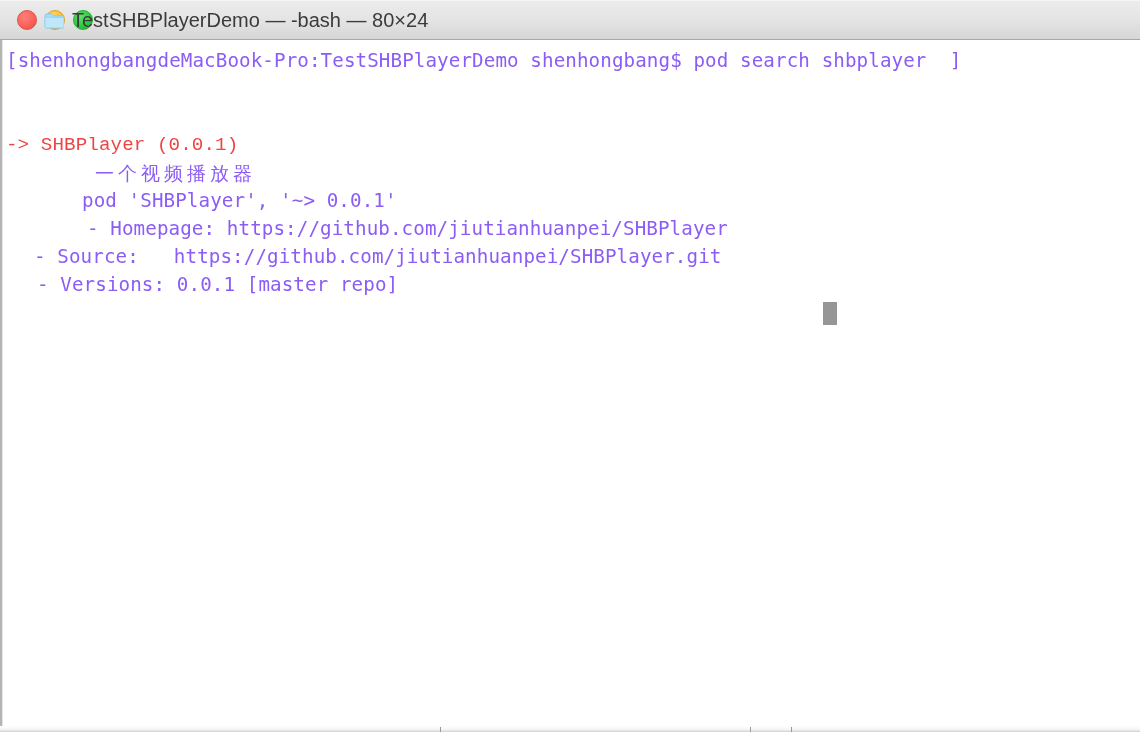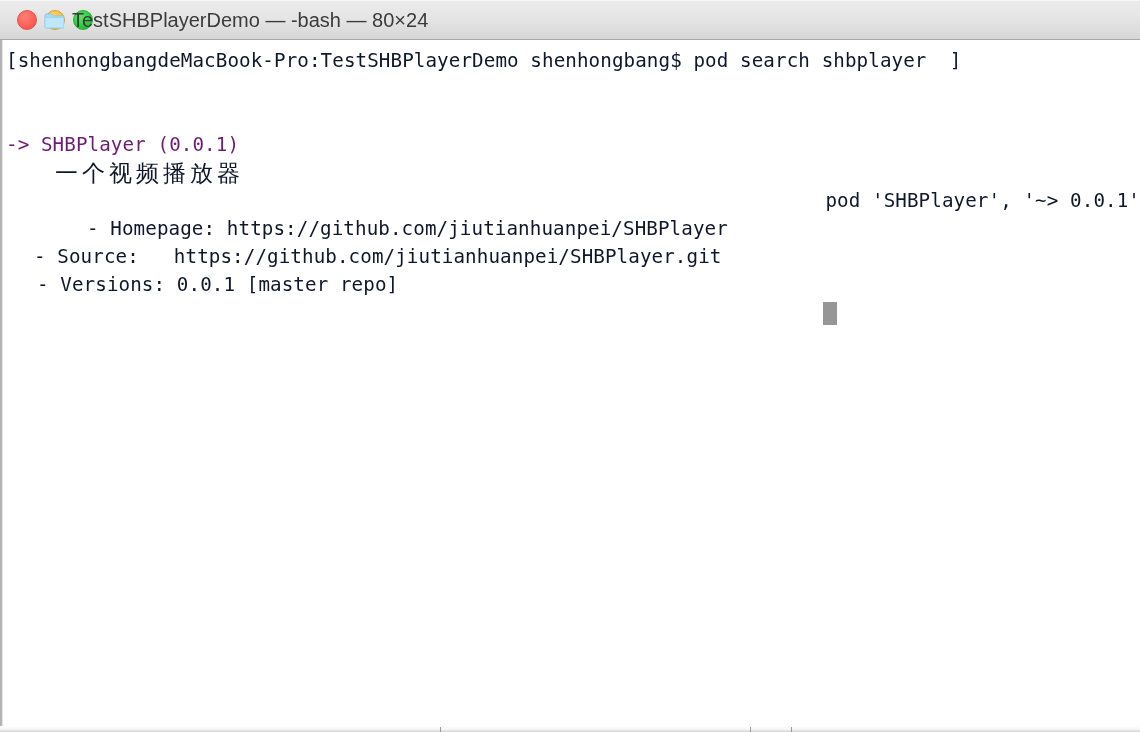"[shenhongbangdeMacBook-Pro:TestSHBPlayer" .term-line { color: #0f172a -> #8b5cf6 }
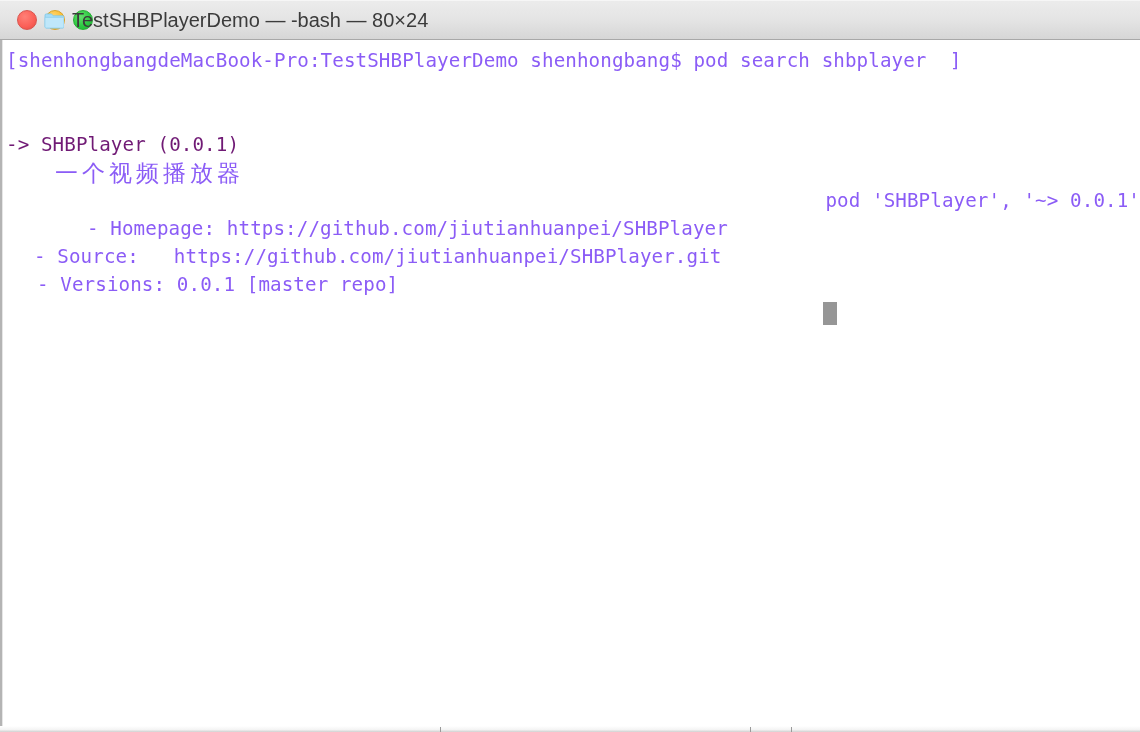"-> SHBPlayer (0.0.1)" .green { color: #701a75 -> #ef4444; font-family: none -> Liberation Mono, monospace }
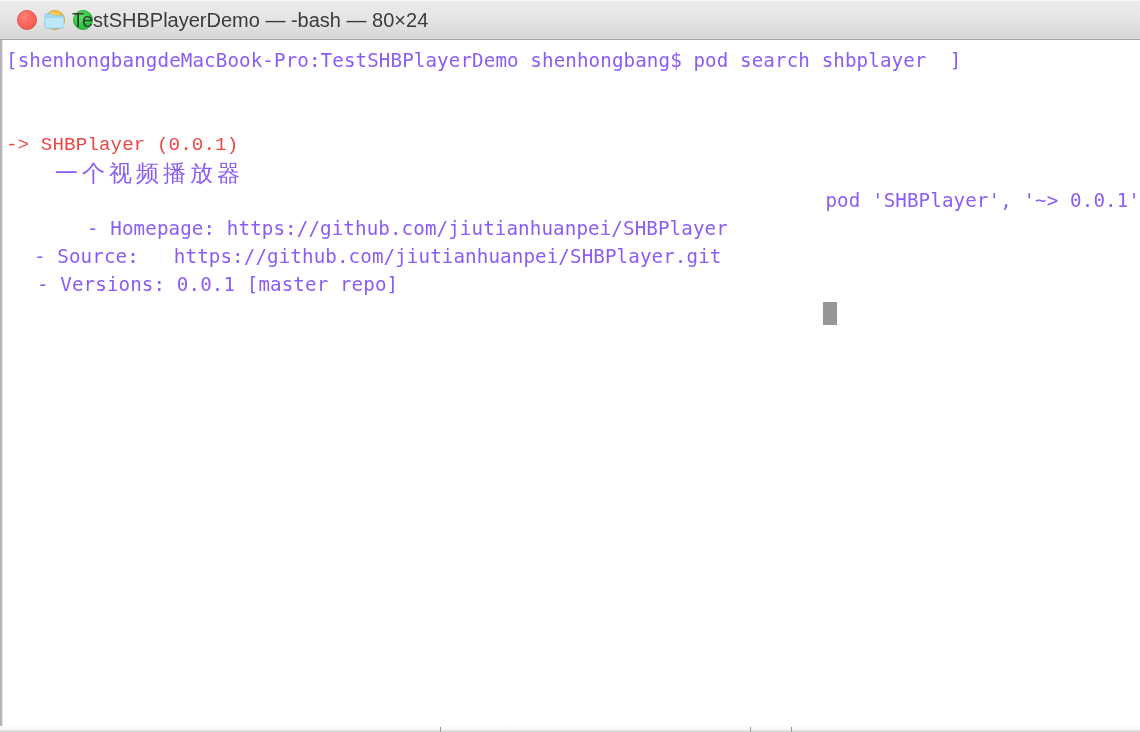"一个视频播放器" .cjk { font-size: 23px -> 19px; margin-left: none -> 40px }
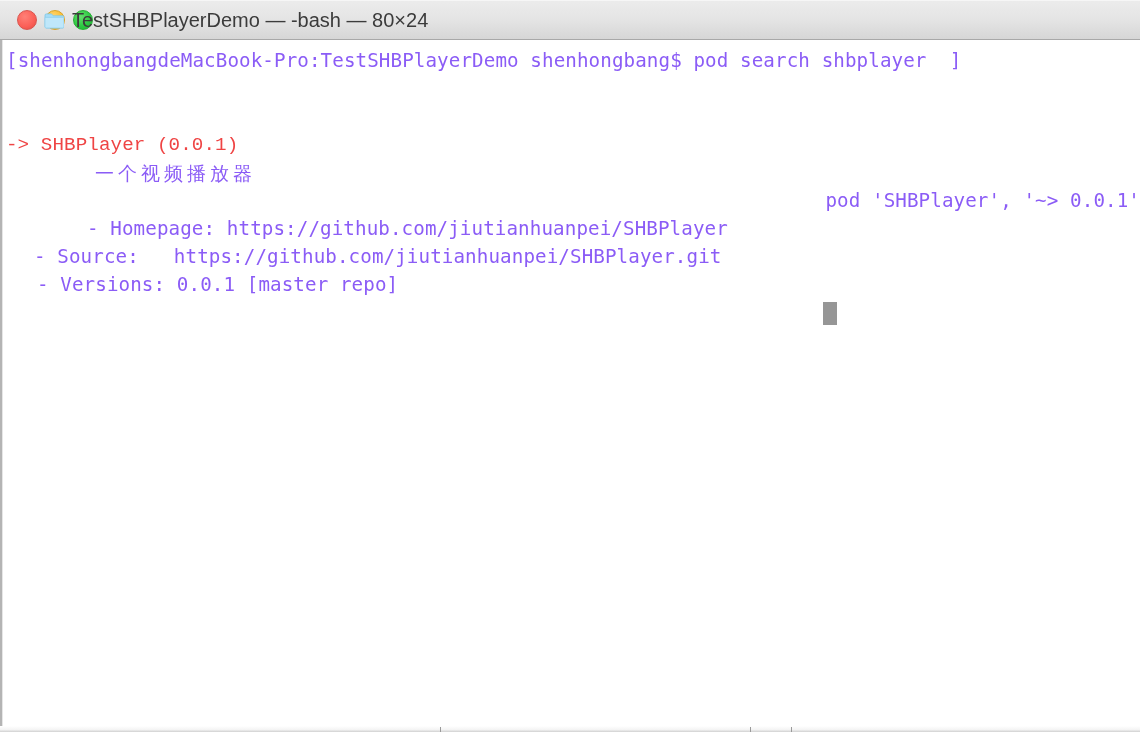"pod 'SHBPlayer', '~> 0.0.1'" div.term-line { padding-left: 31px -> 82px; text-align: right -> none }
